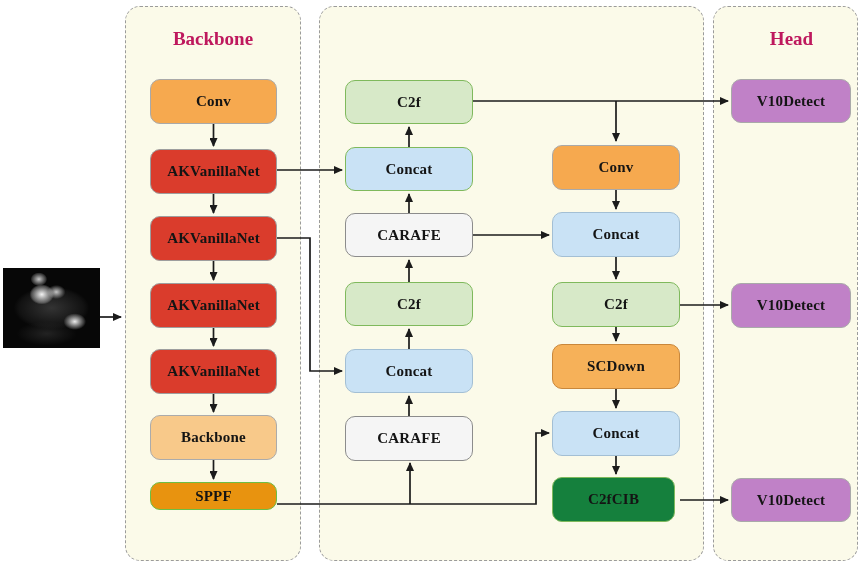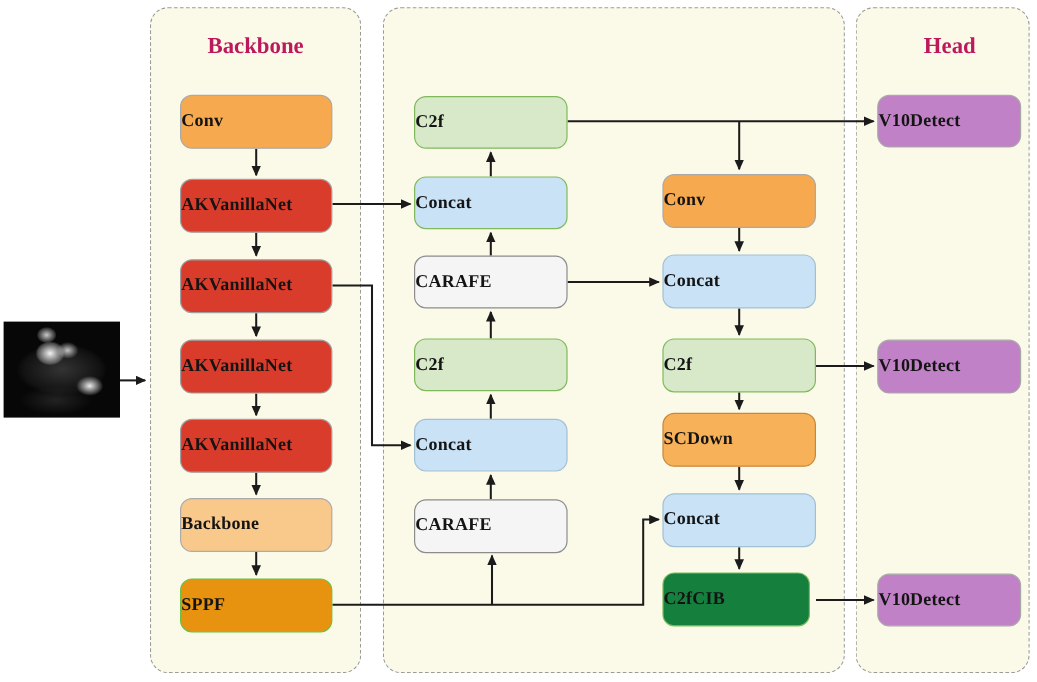"Conv" .node { justify-content: none -> center }
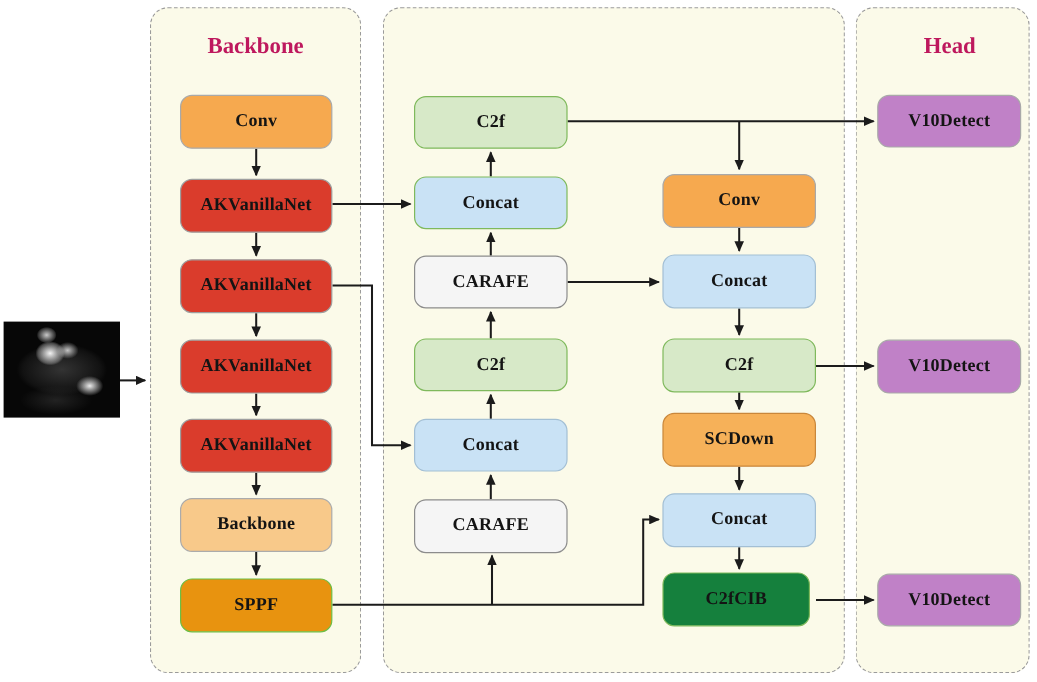"SPPF" div.node { height: 45px -> 28px }
